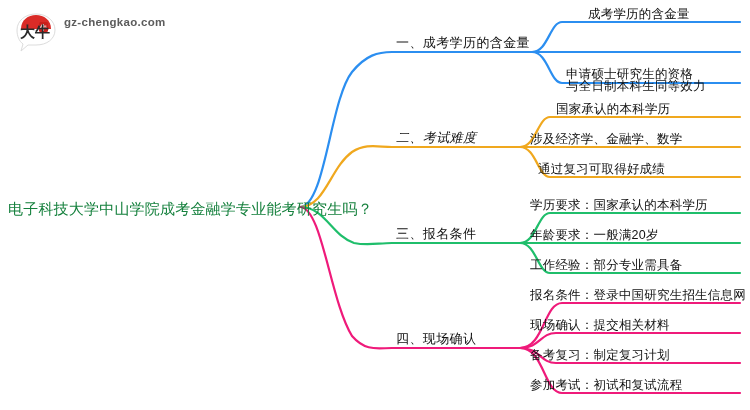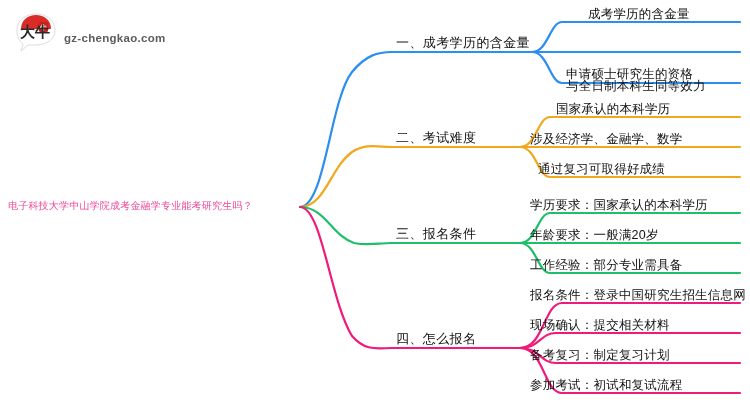"gz-chengkao.com" #logo-sub { margin-top: 19px -> 3px }
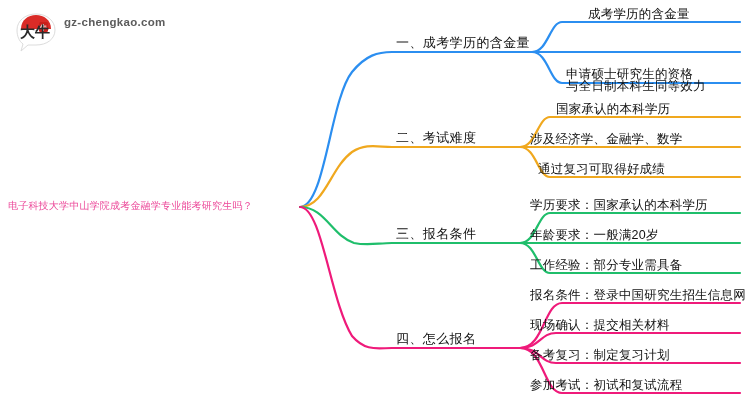"二、考试难度" div.node-text { font-style: none -> italic }
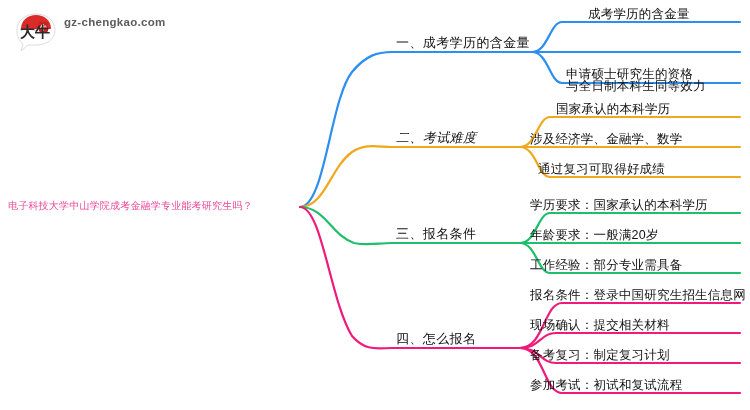"电子科技大学中山学院成考金融学专业能考研究生吗？" #root-label { color: #ec4899 -> #15803d; font-size: 10px -> 15px }
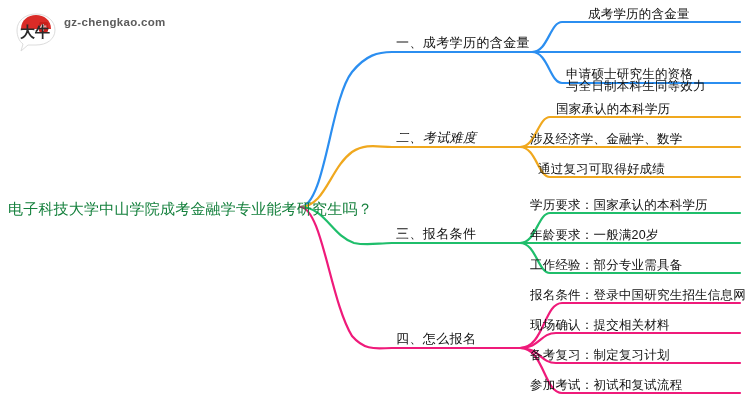"四、怎么报名" div.node-text { text: 怎么报名 -> 现场确认 }
